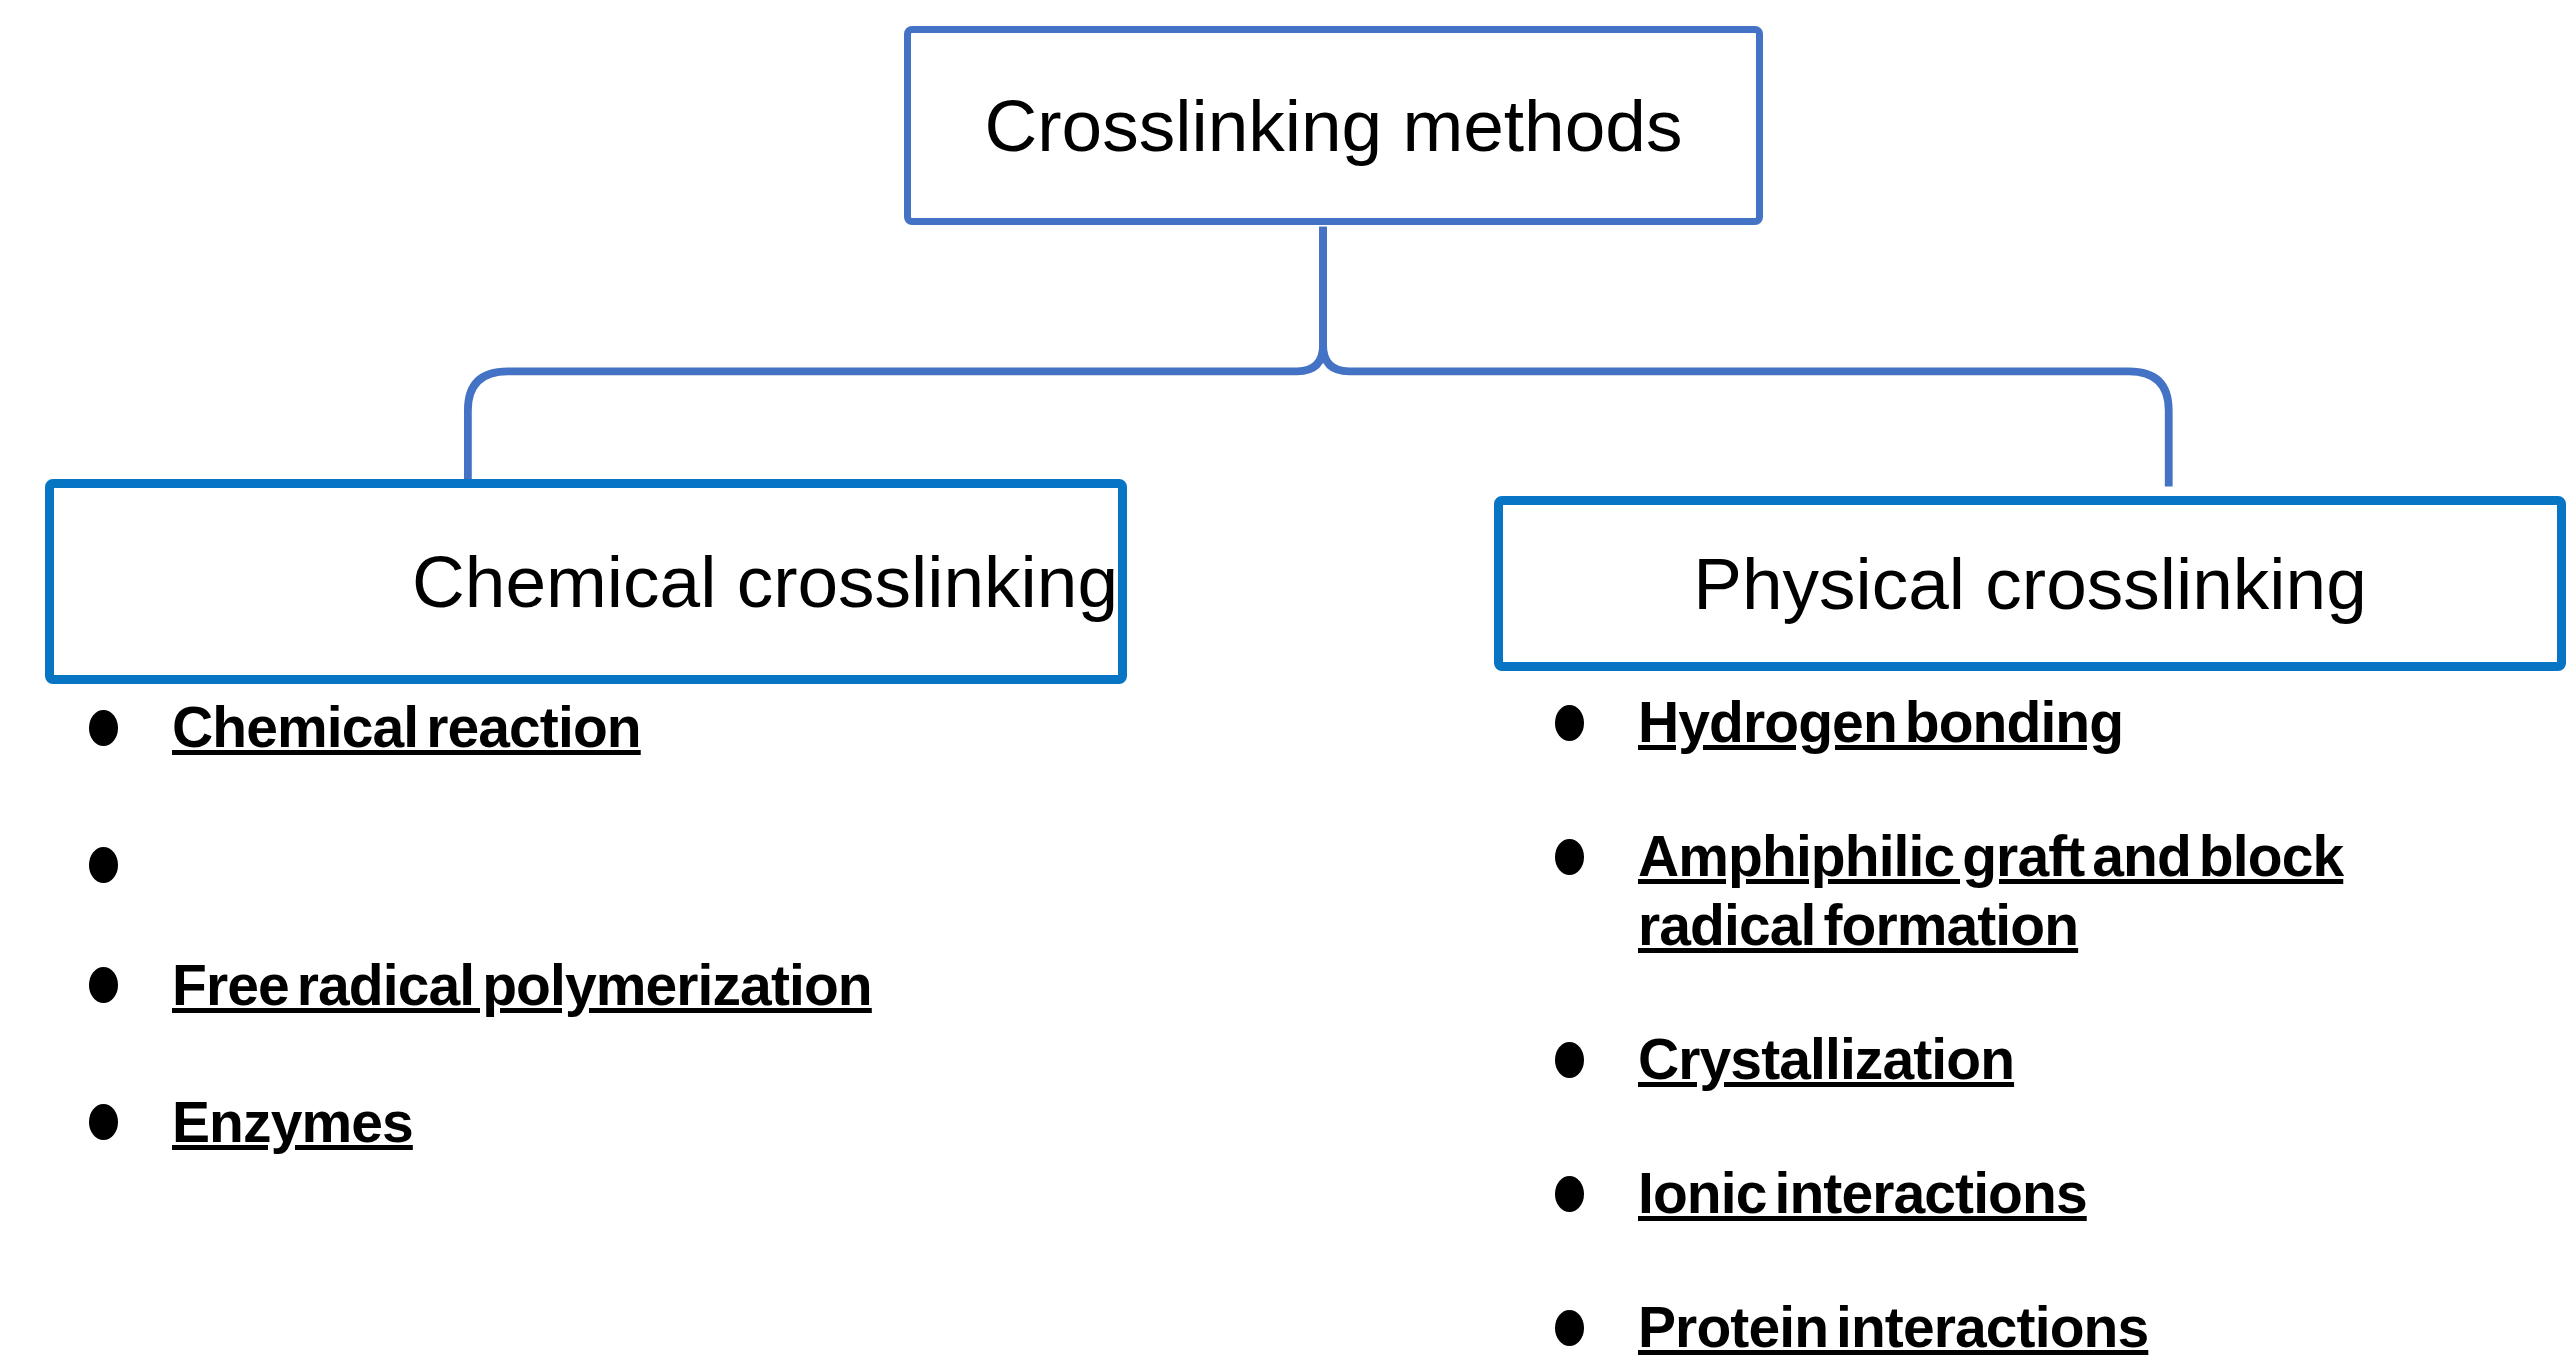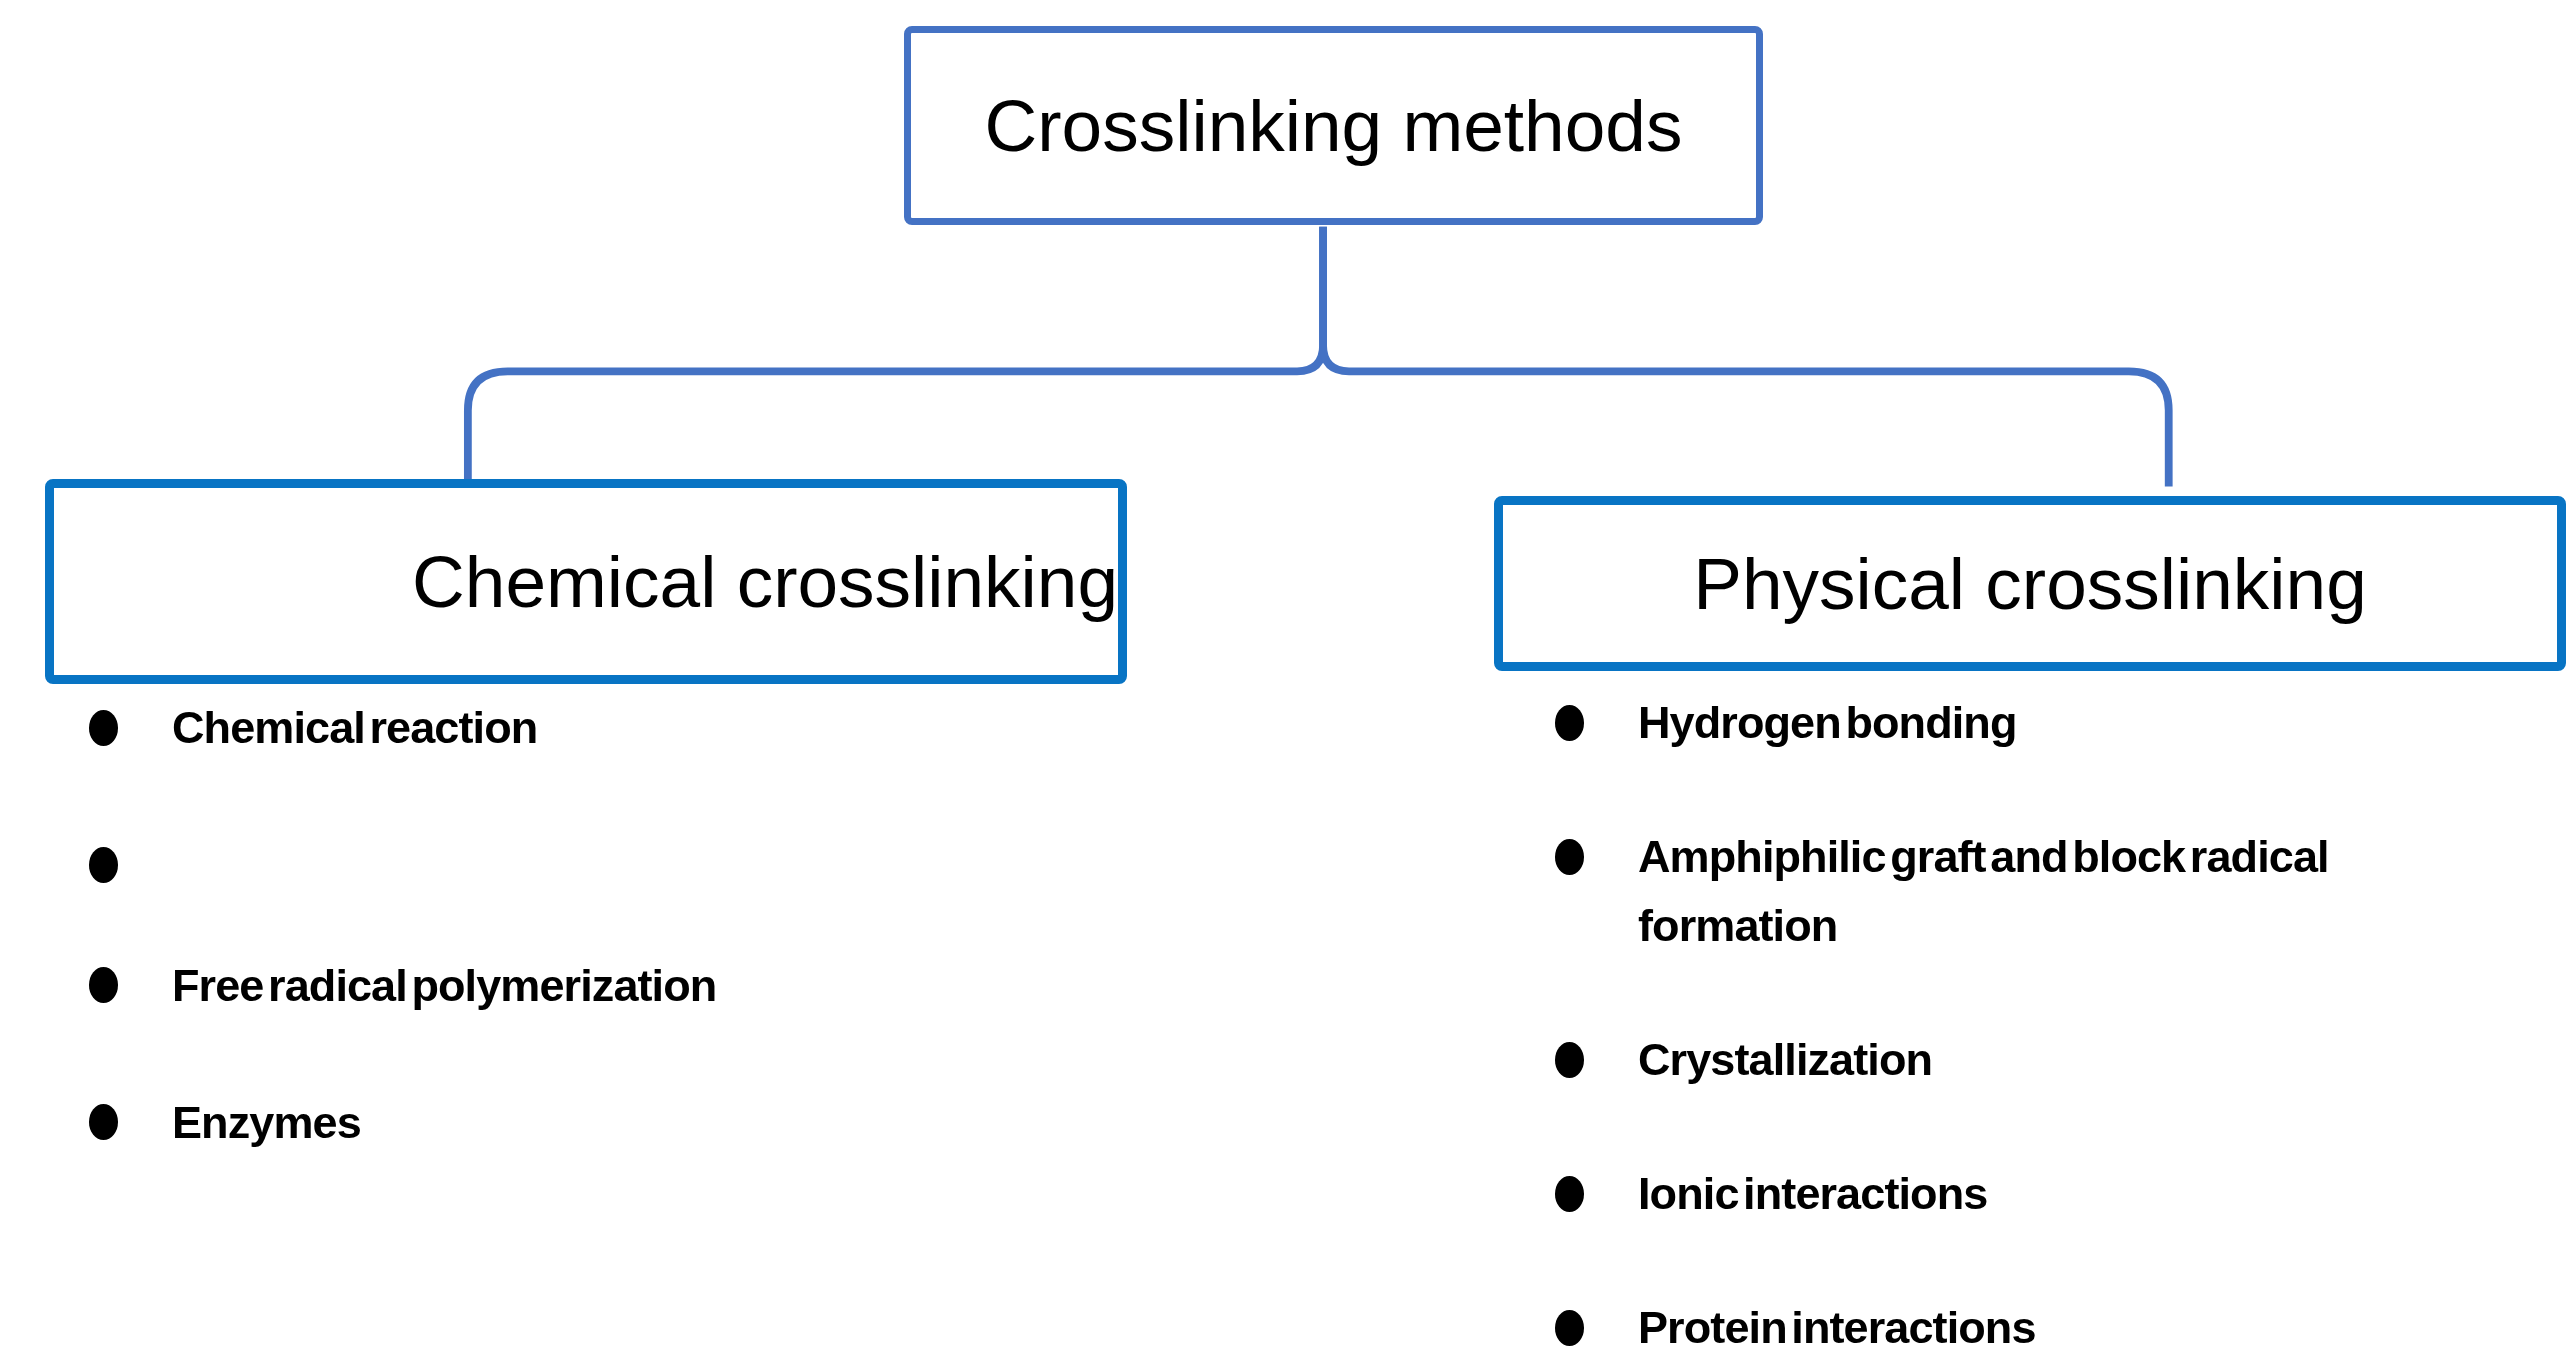"Chemical reaction" .item-text { font-size: 45px -> 57px; text-decoration: none -> underline }
